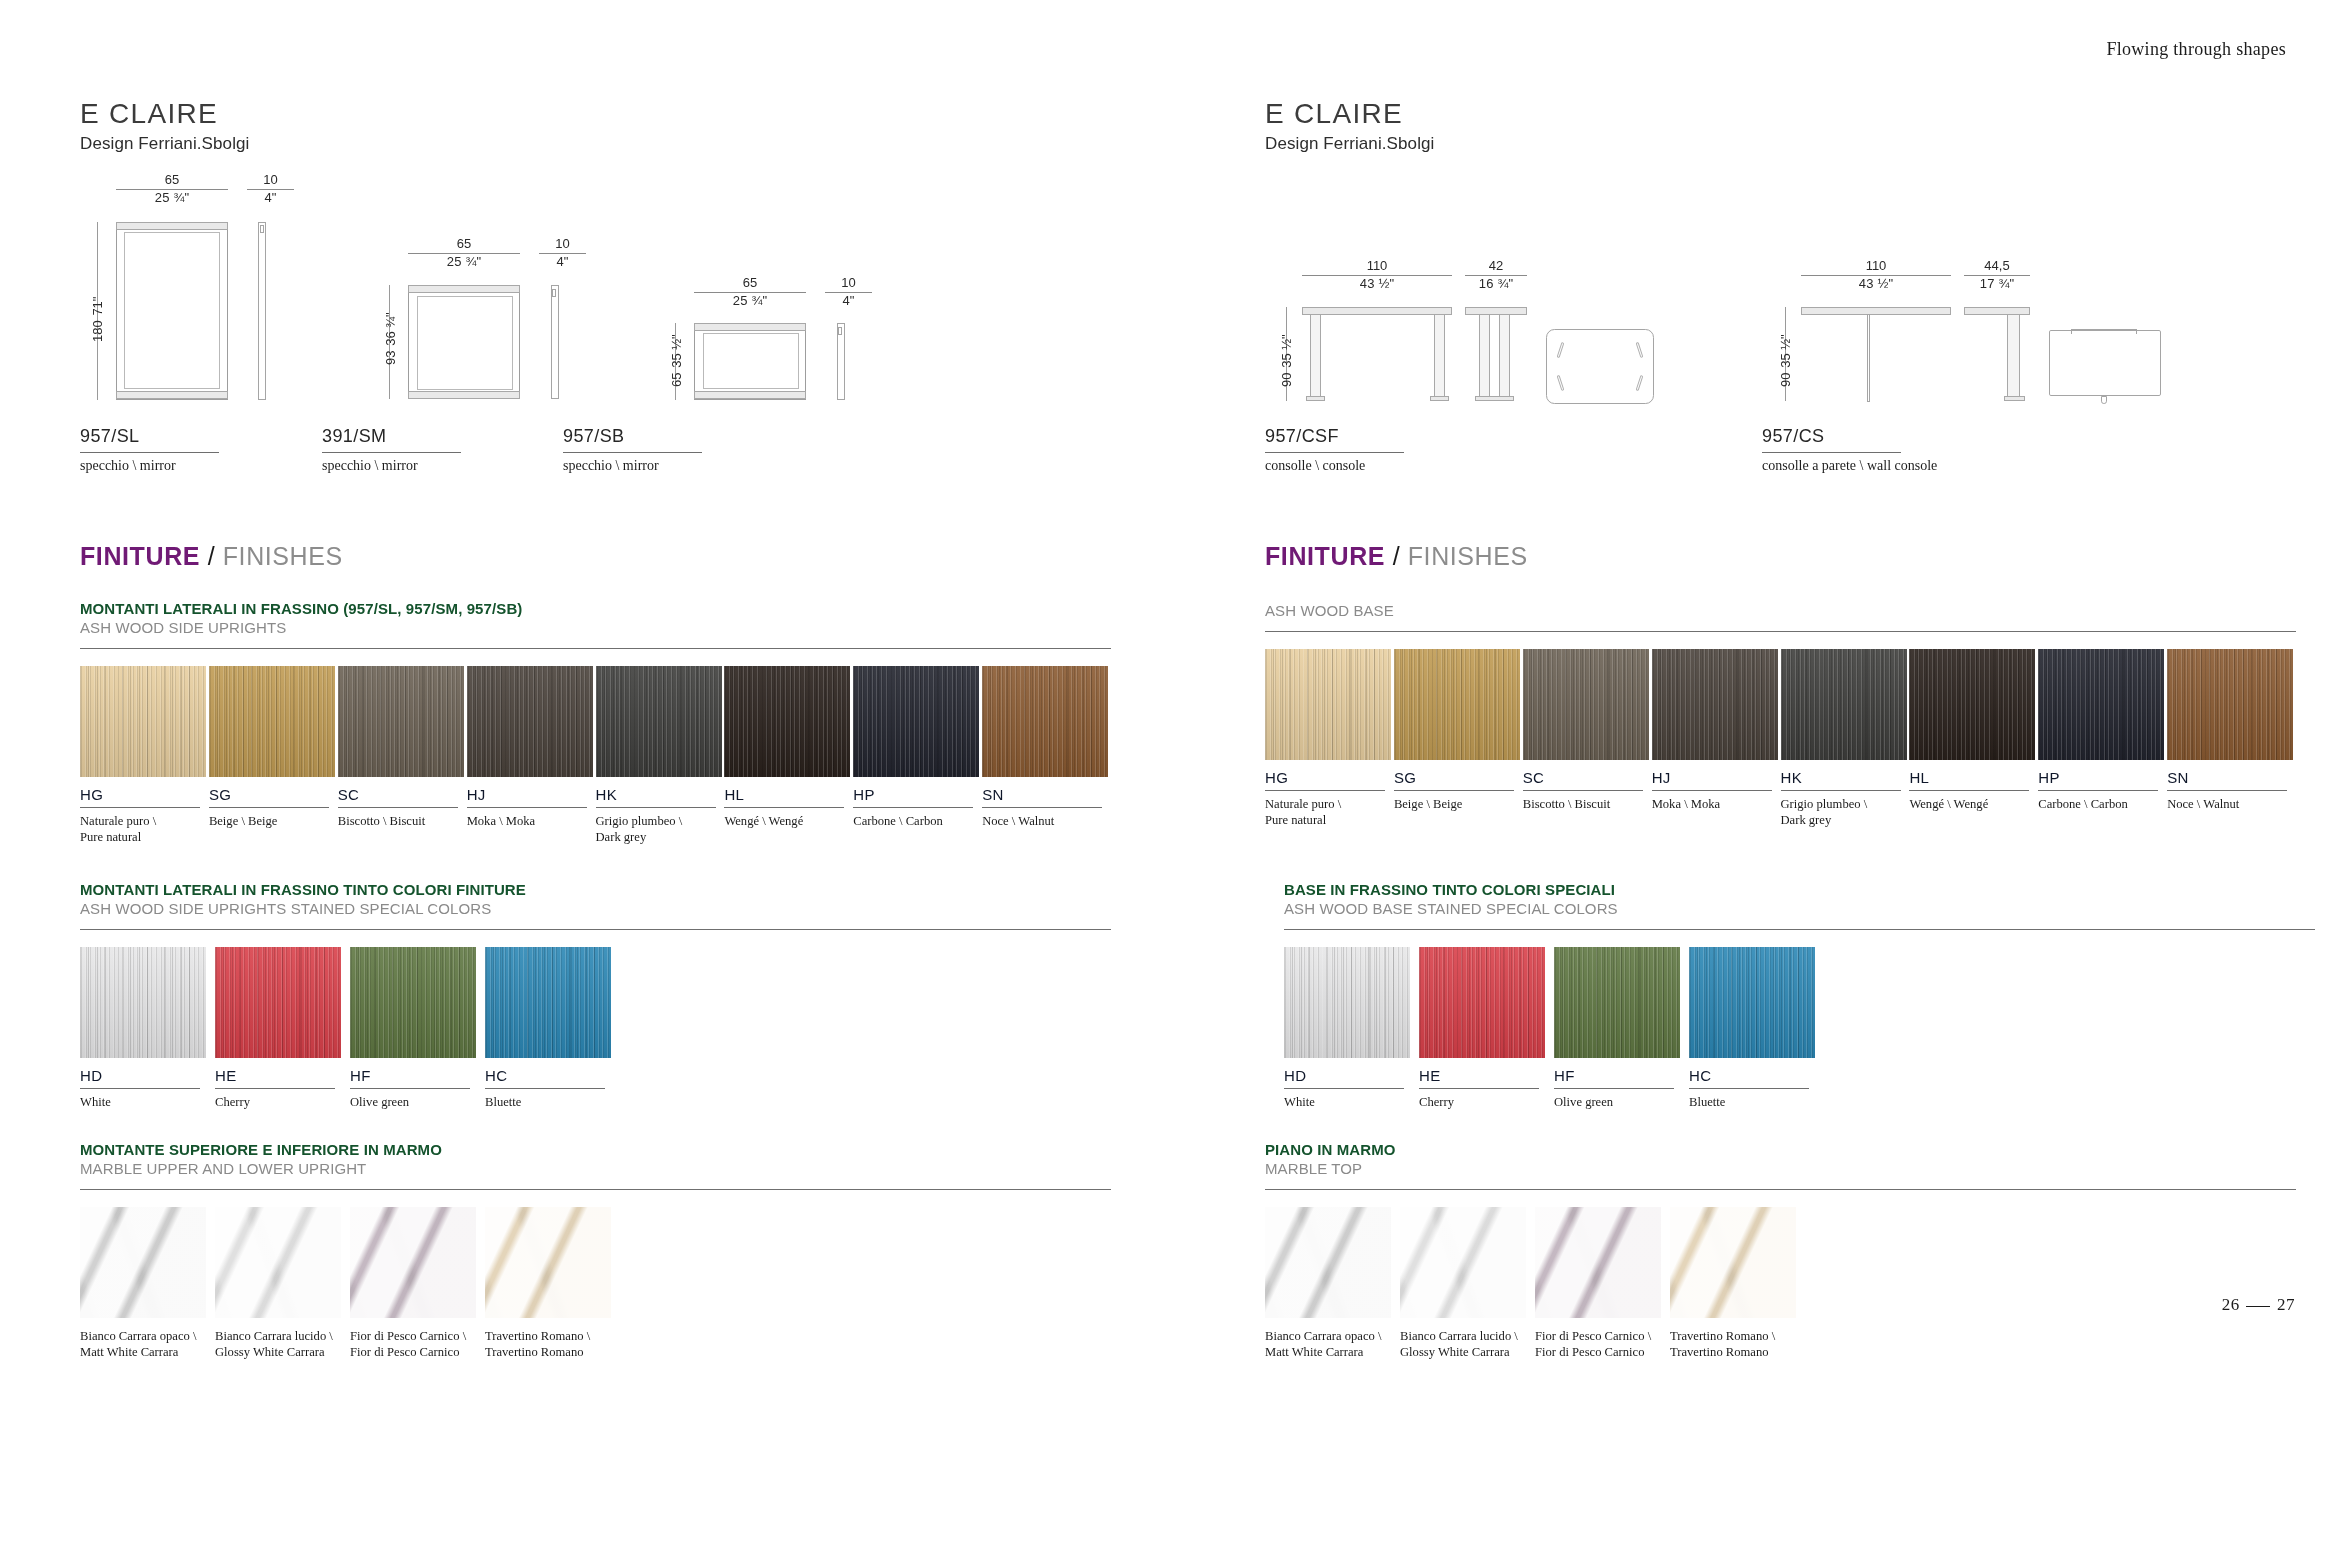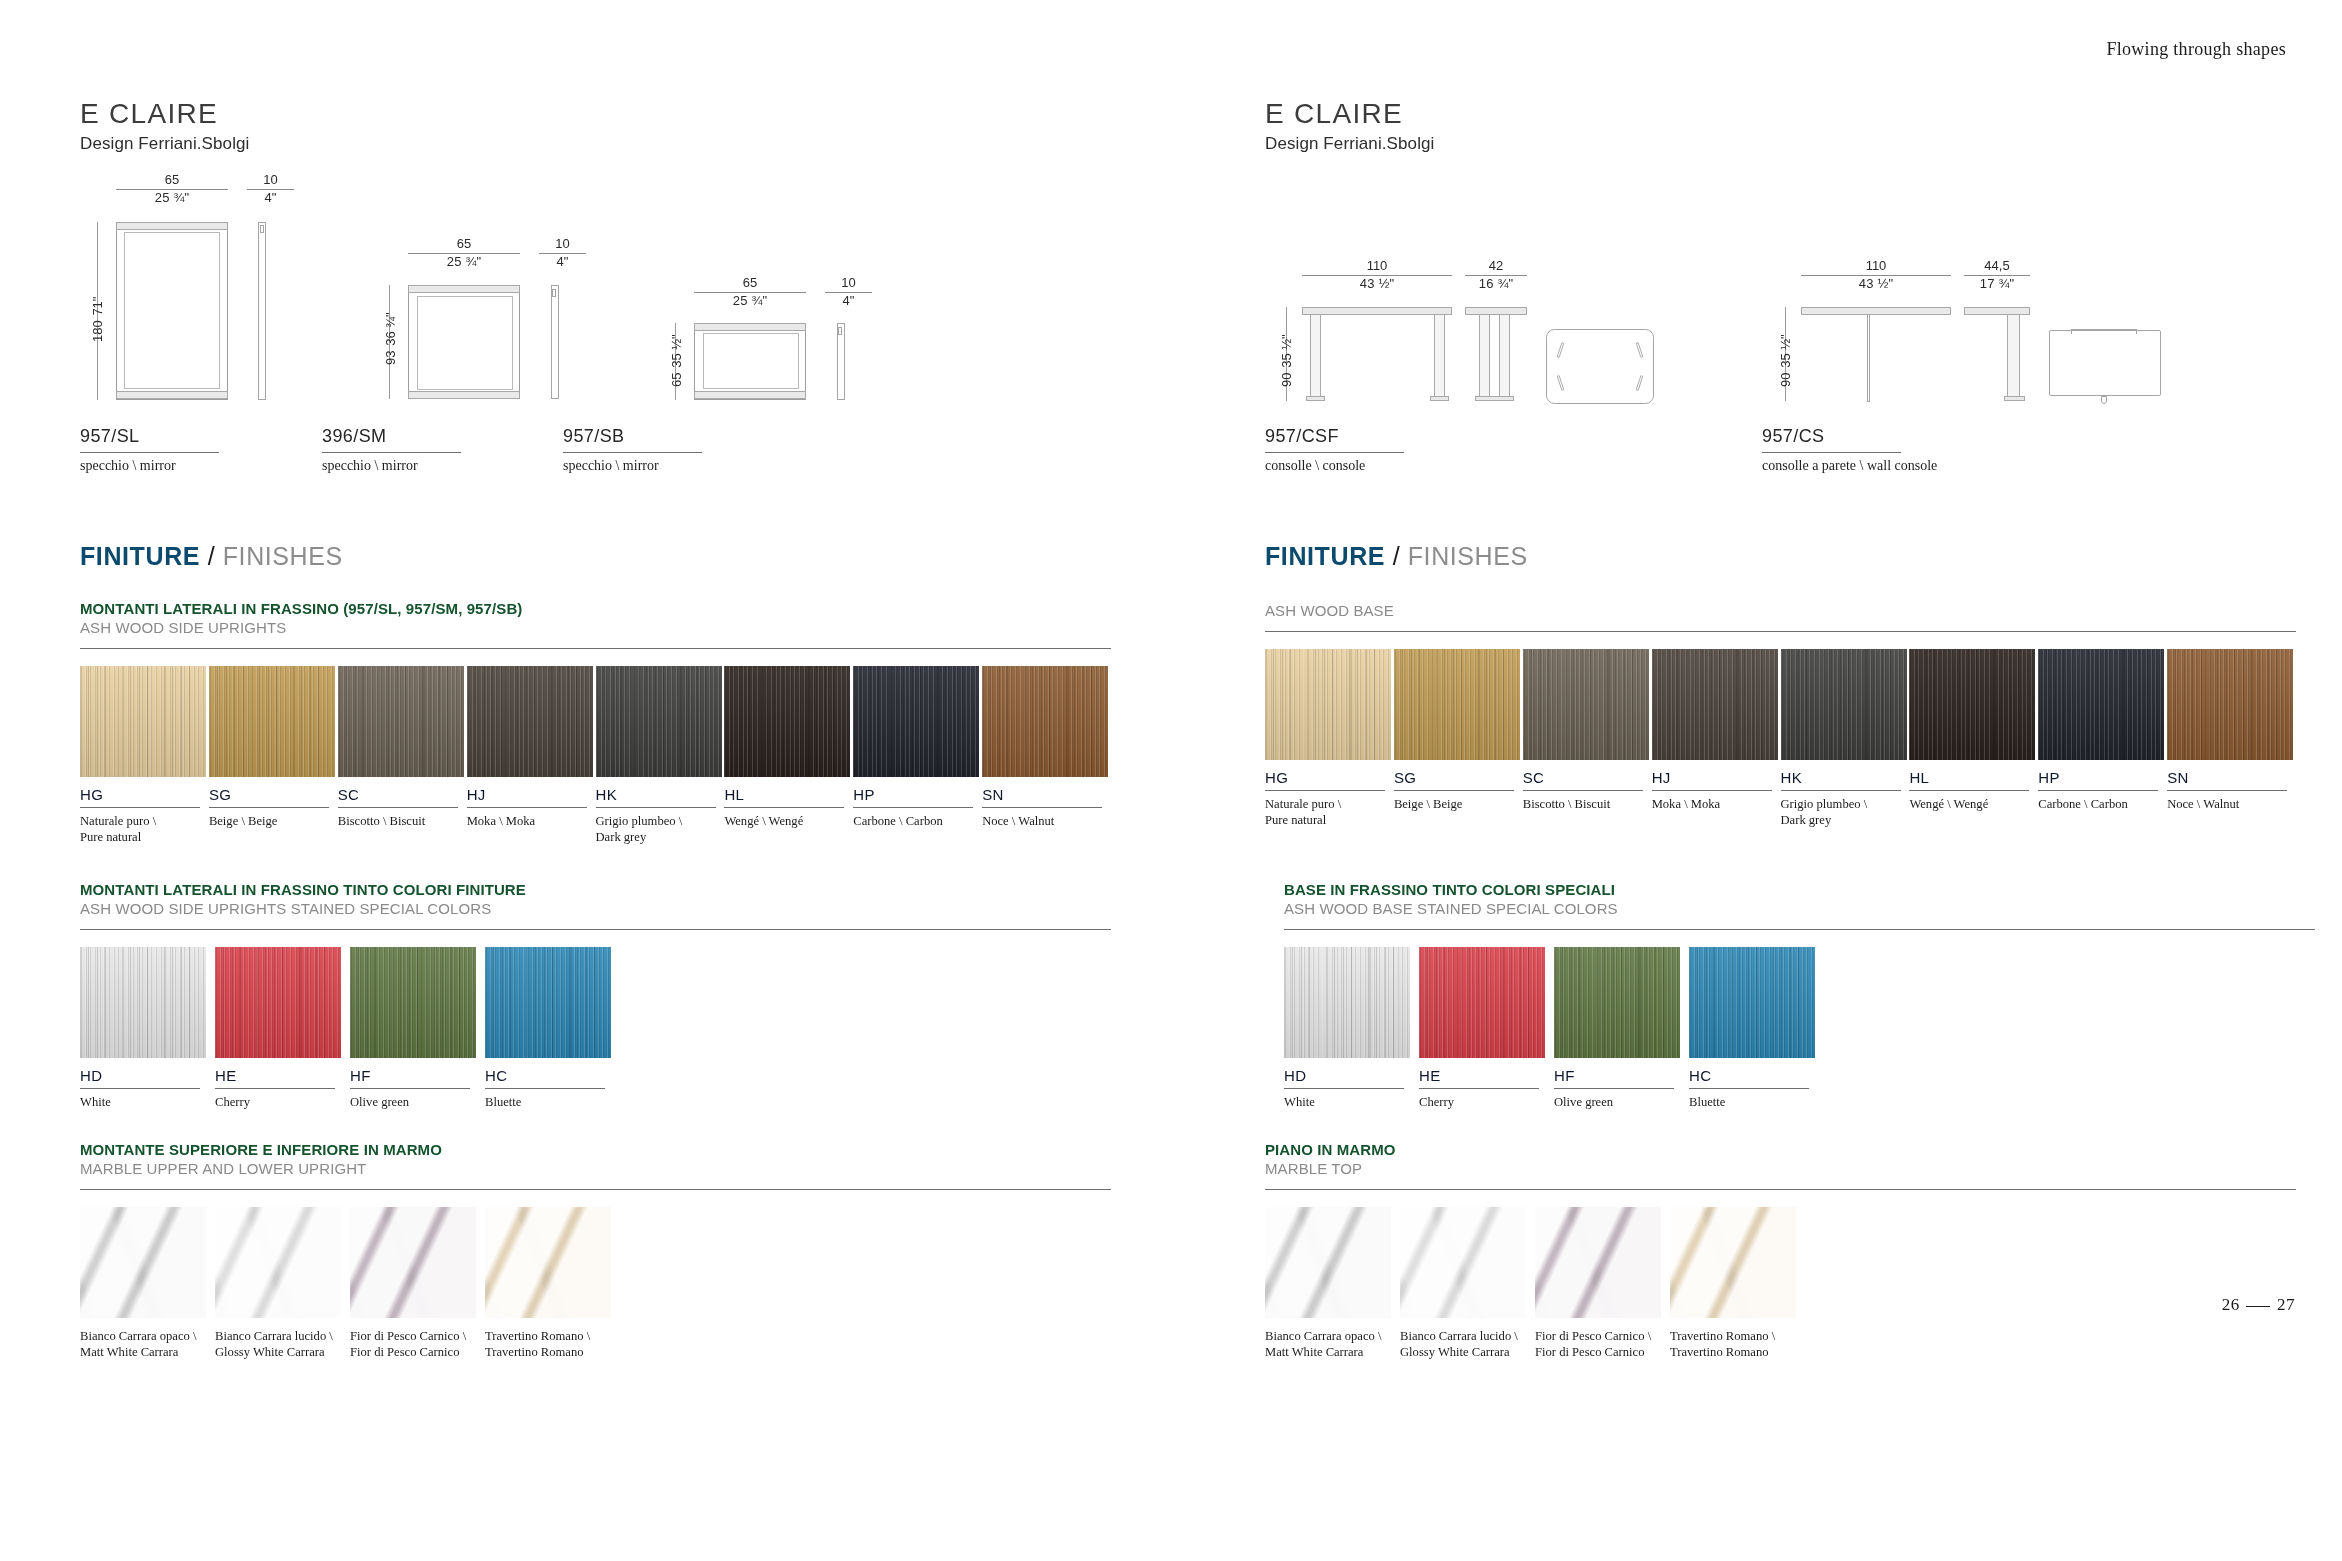"396/SM" span.code { text: 396/SM -> 391/SM }
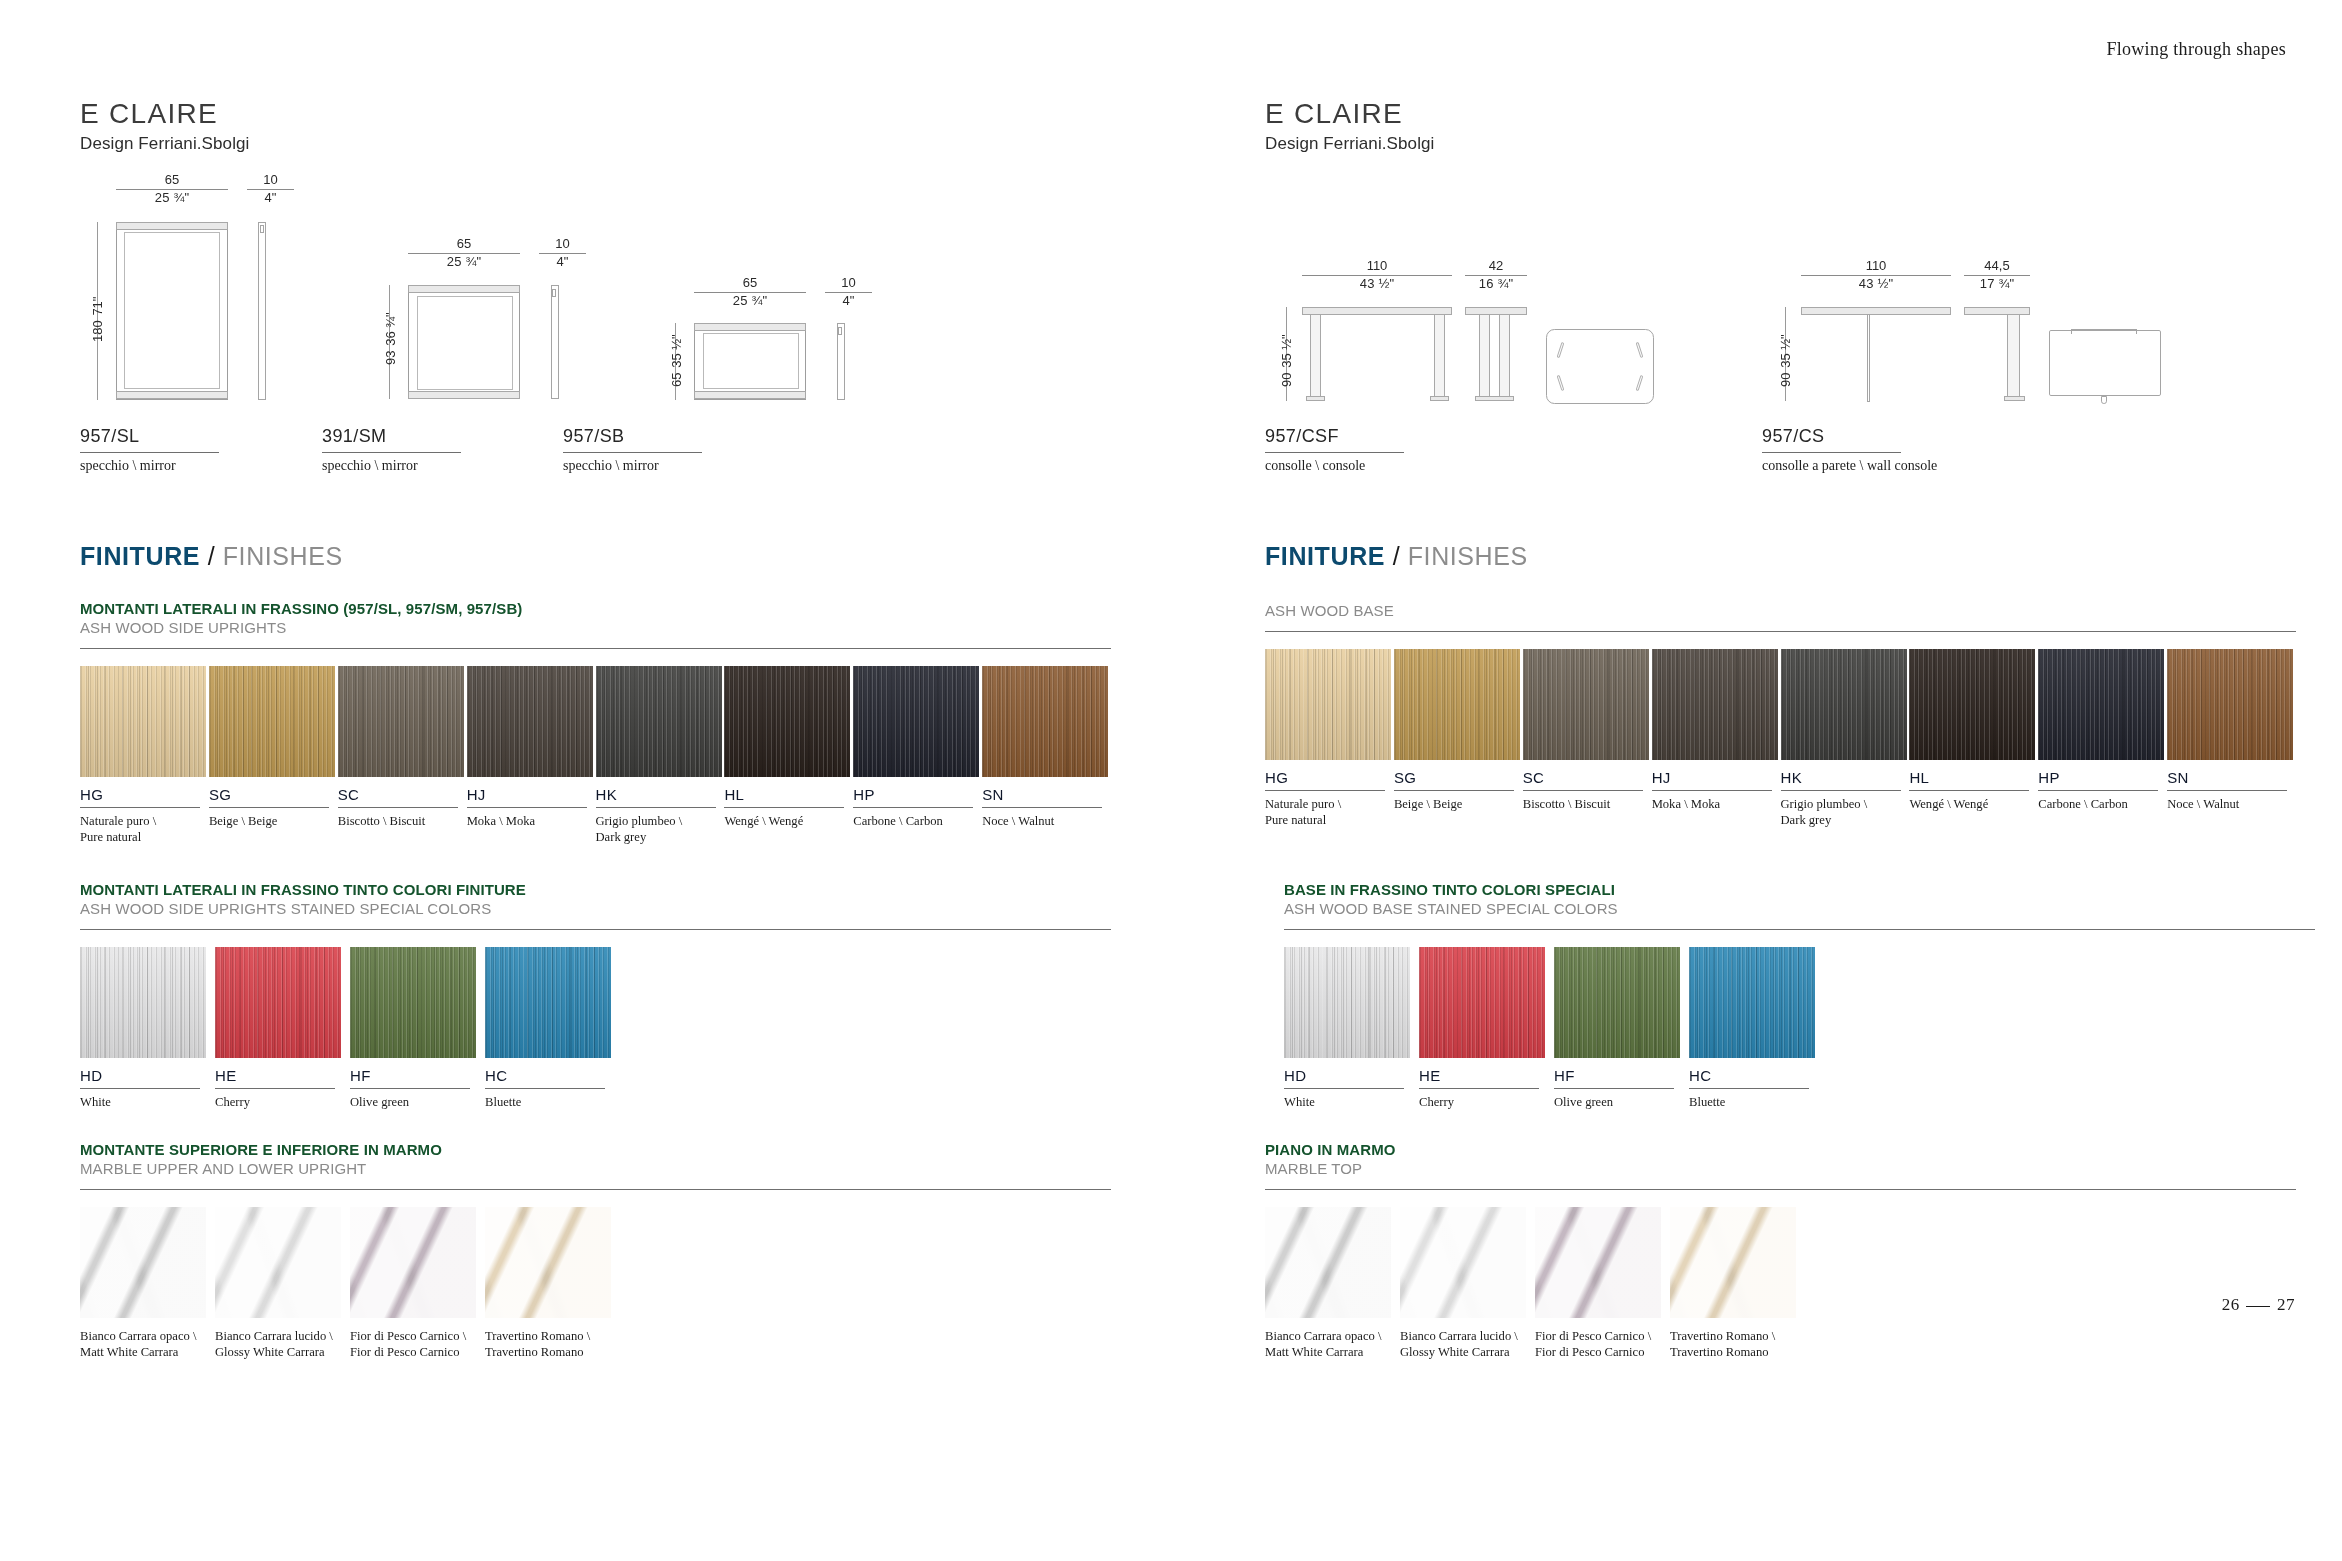"FINITURE" .finiture .it { color: #0c4a6e -> #701a75 }
